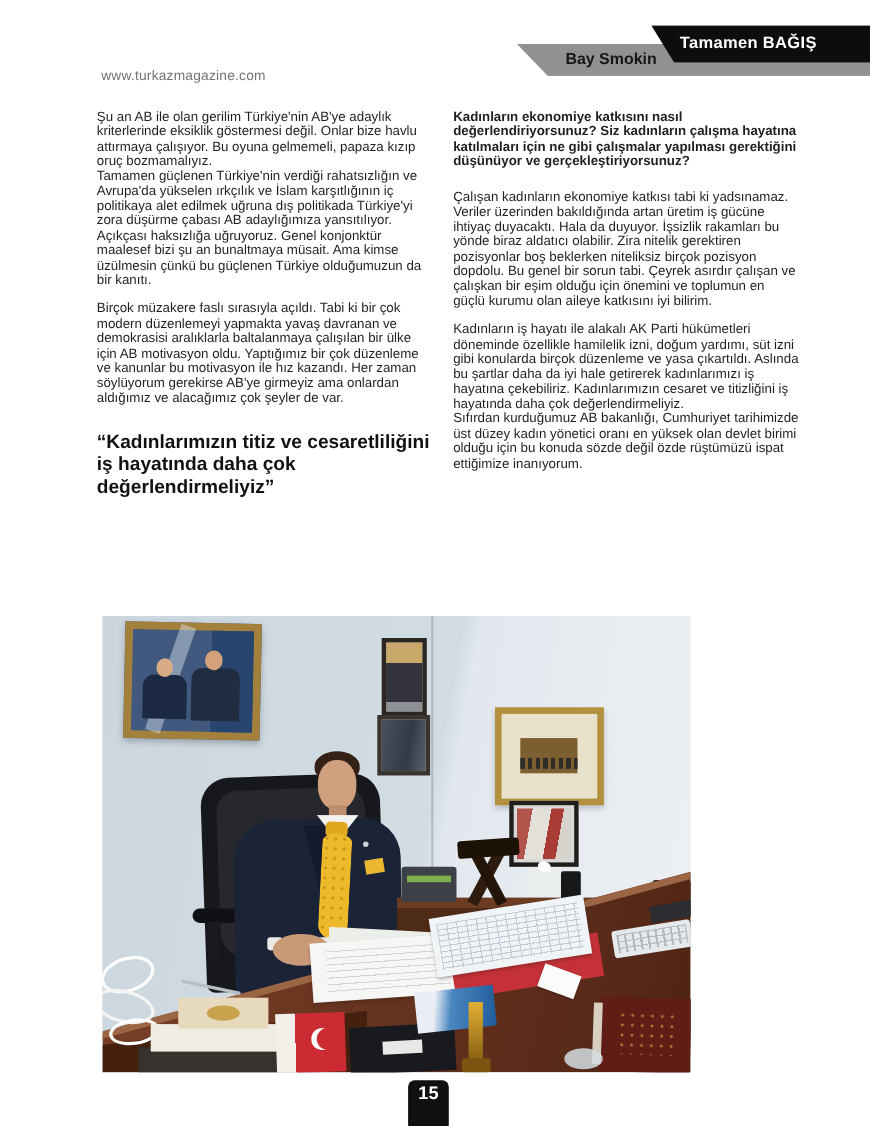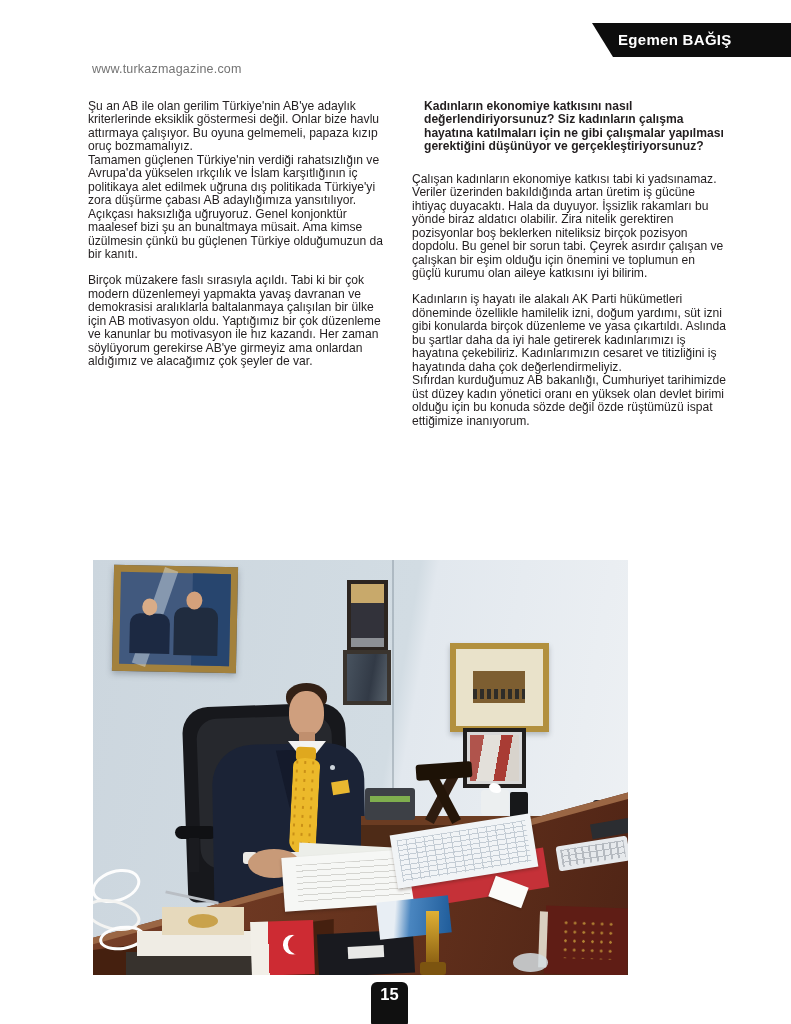"Egemen BAĞIŞ" span { text: Egemen -> Tamamen }
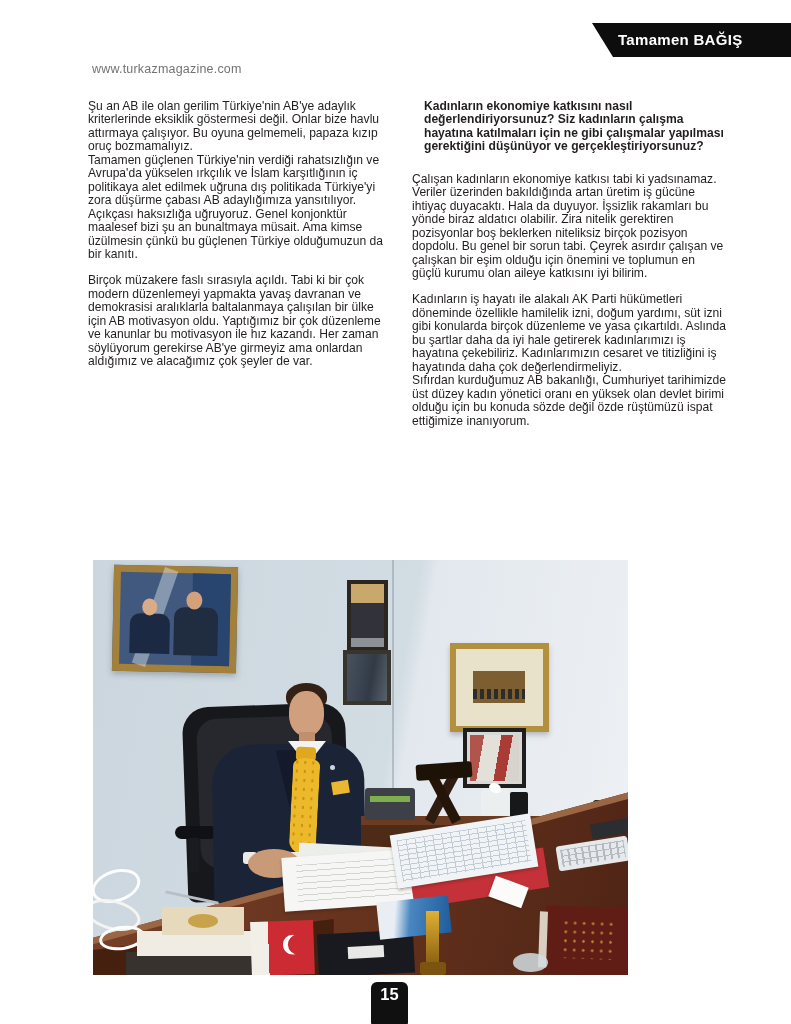"Bay Smokin" div.banner-gray { html: none -> <div> <span>Bay Smokin</span> </div> }
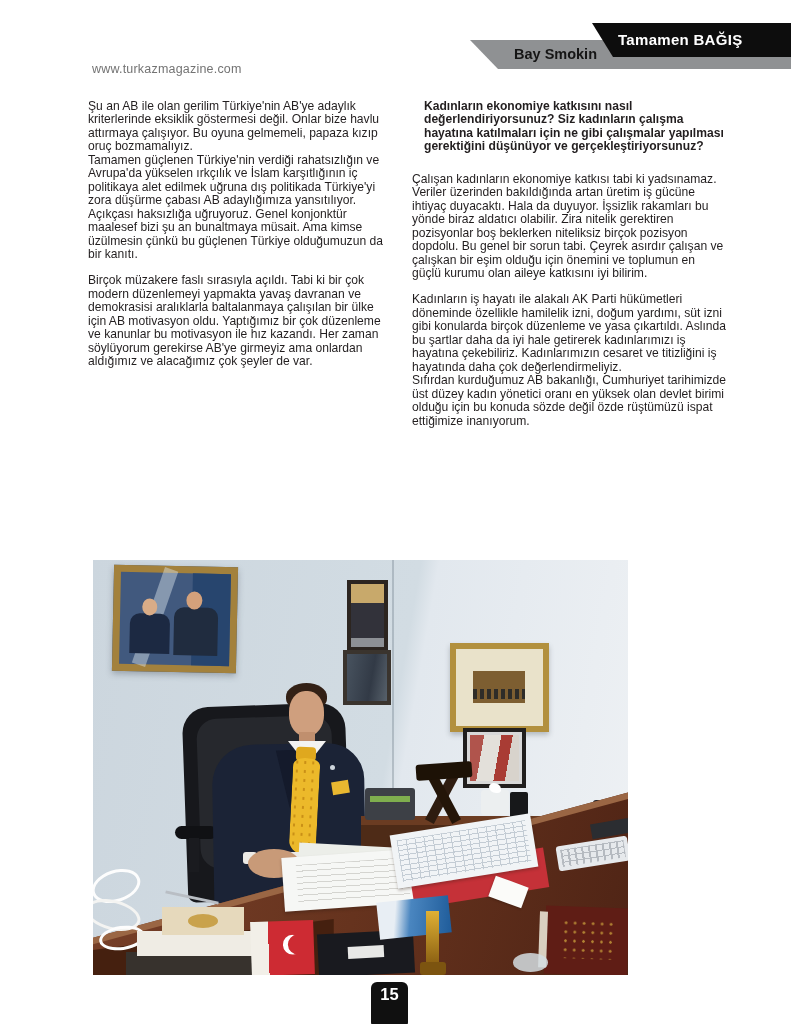"Kadınların ekonomiye katkısını nasıl" .question { margin-left: 12px -> none }
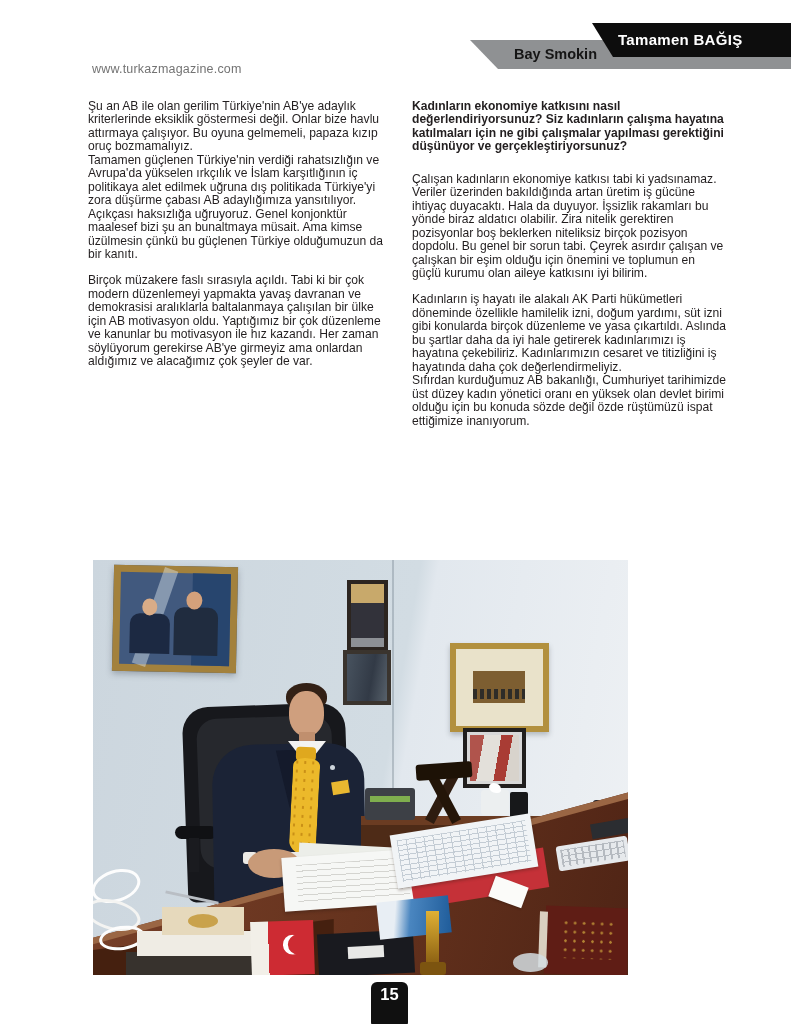"“Kadınlarımızın titiz ve cesaretliliğini" h2.pull-quote { html: none -> <h2>“Kadınlarımızın titiz ve cesaretliliğini iş hayatında daha çok değerlendirmeliyiz”</h2> }
